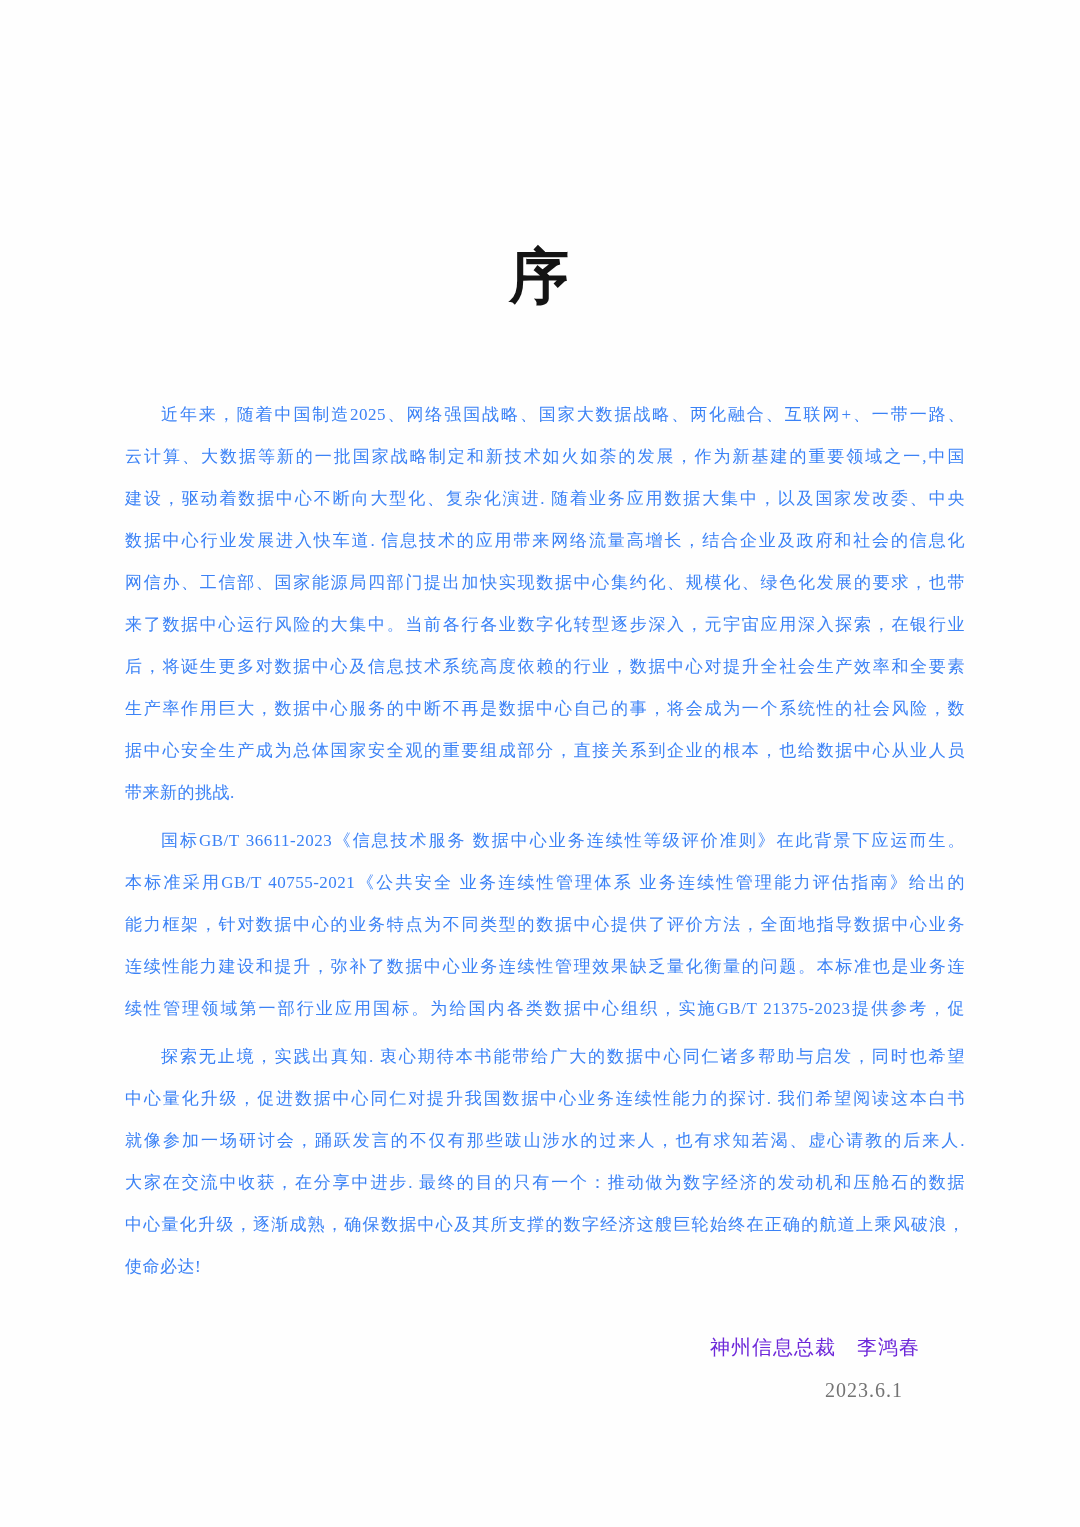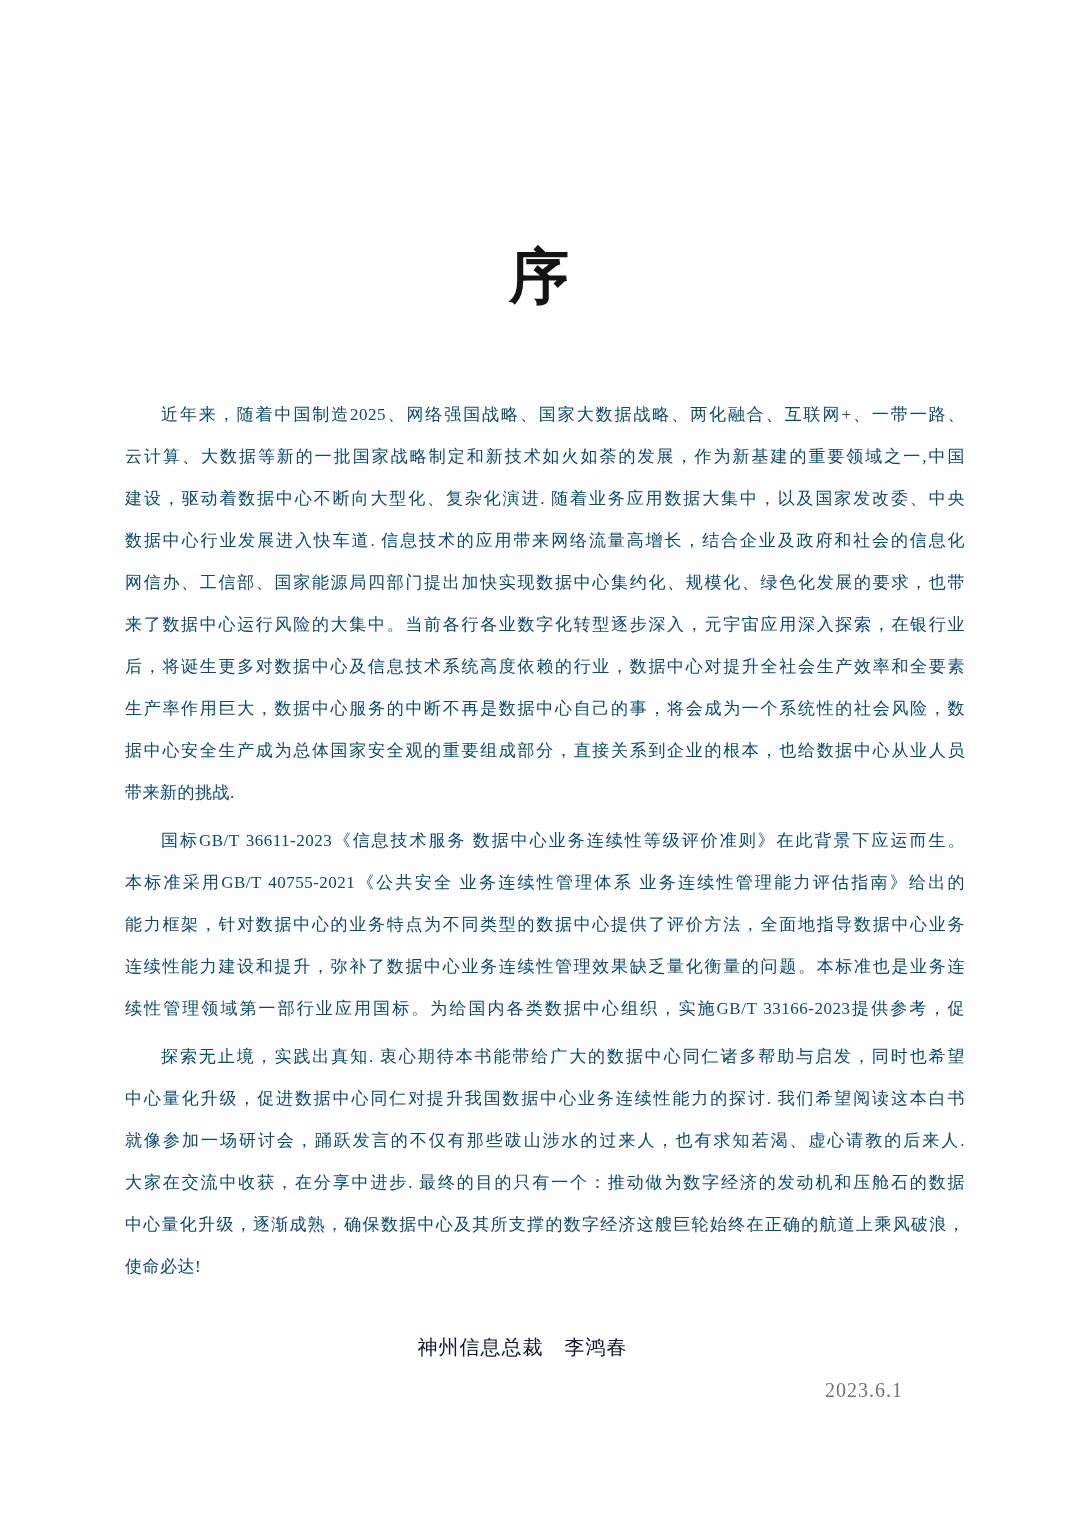"近年来，随着中国制造2025、网络强国战略、国家大数据战略、两化融合、互联网+、" .line { color: #0c4a6e -> #3b82f6 }
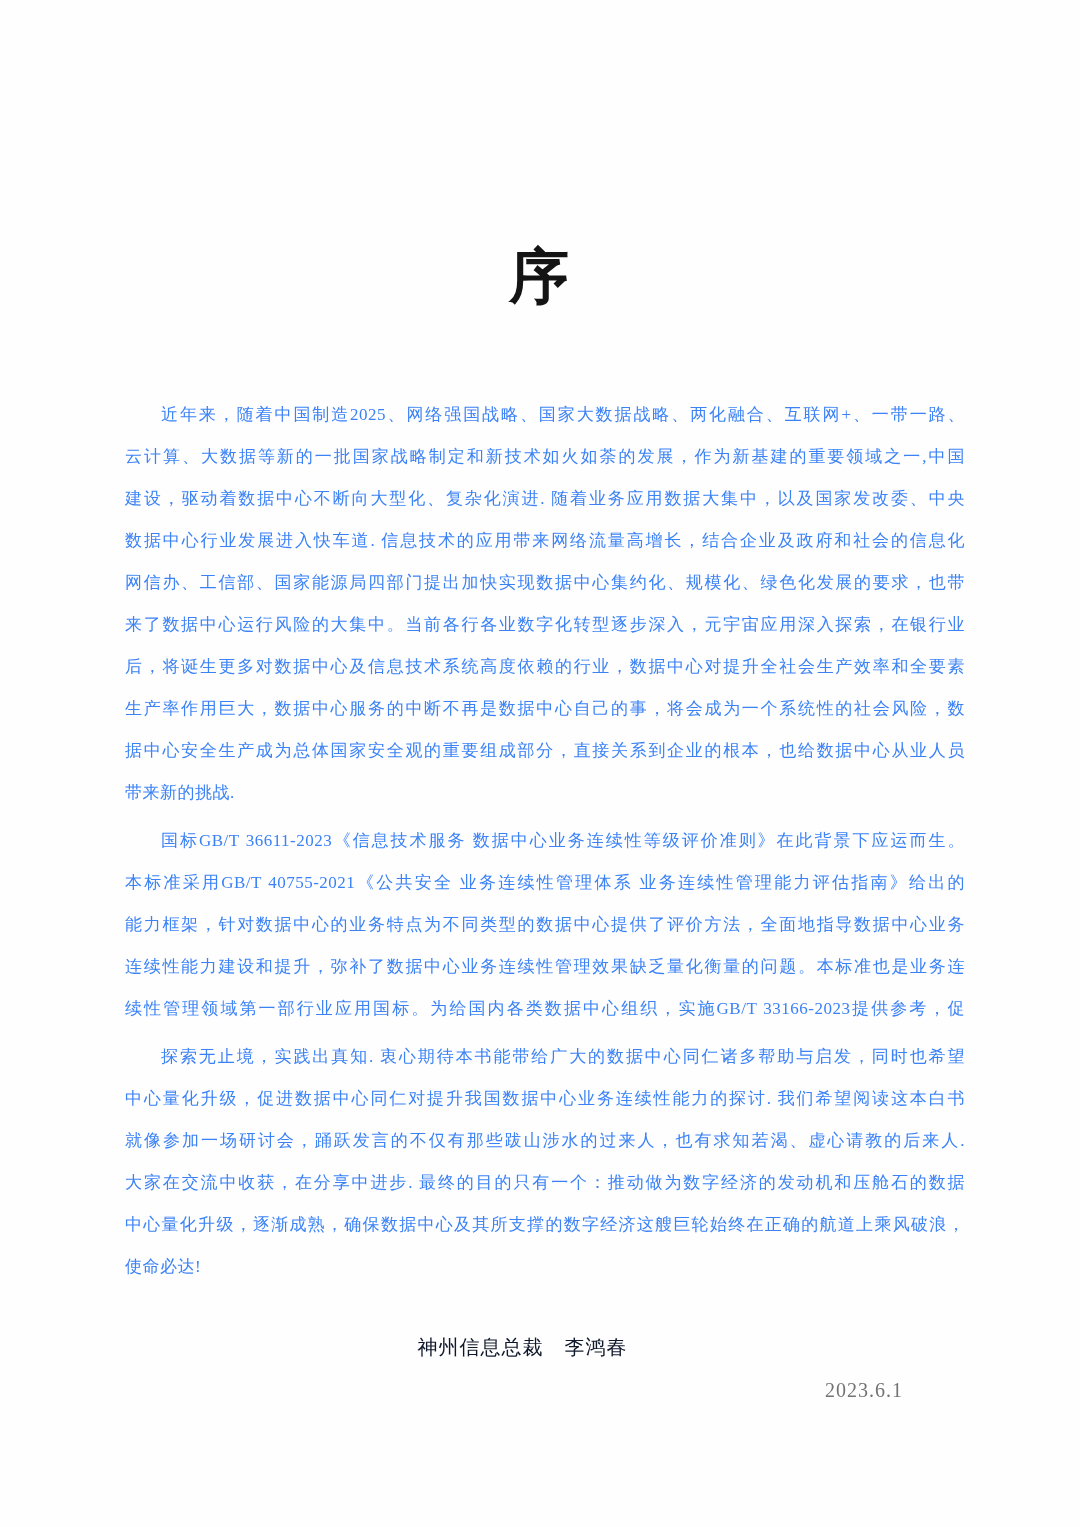"续性管理领域第一部行业应用国标。为给国内各类数据中心组织，实施GB/T" div.line { text: 33166-2023 -> 21375-2023 }
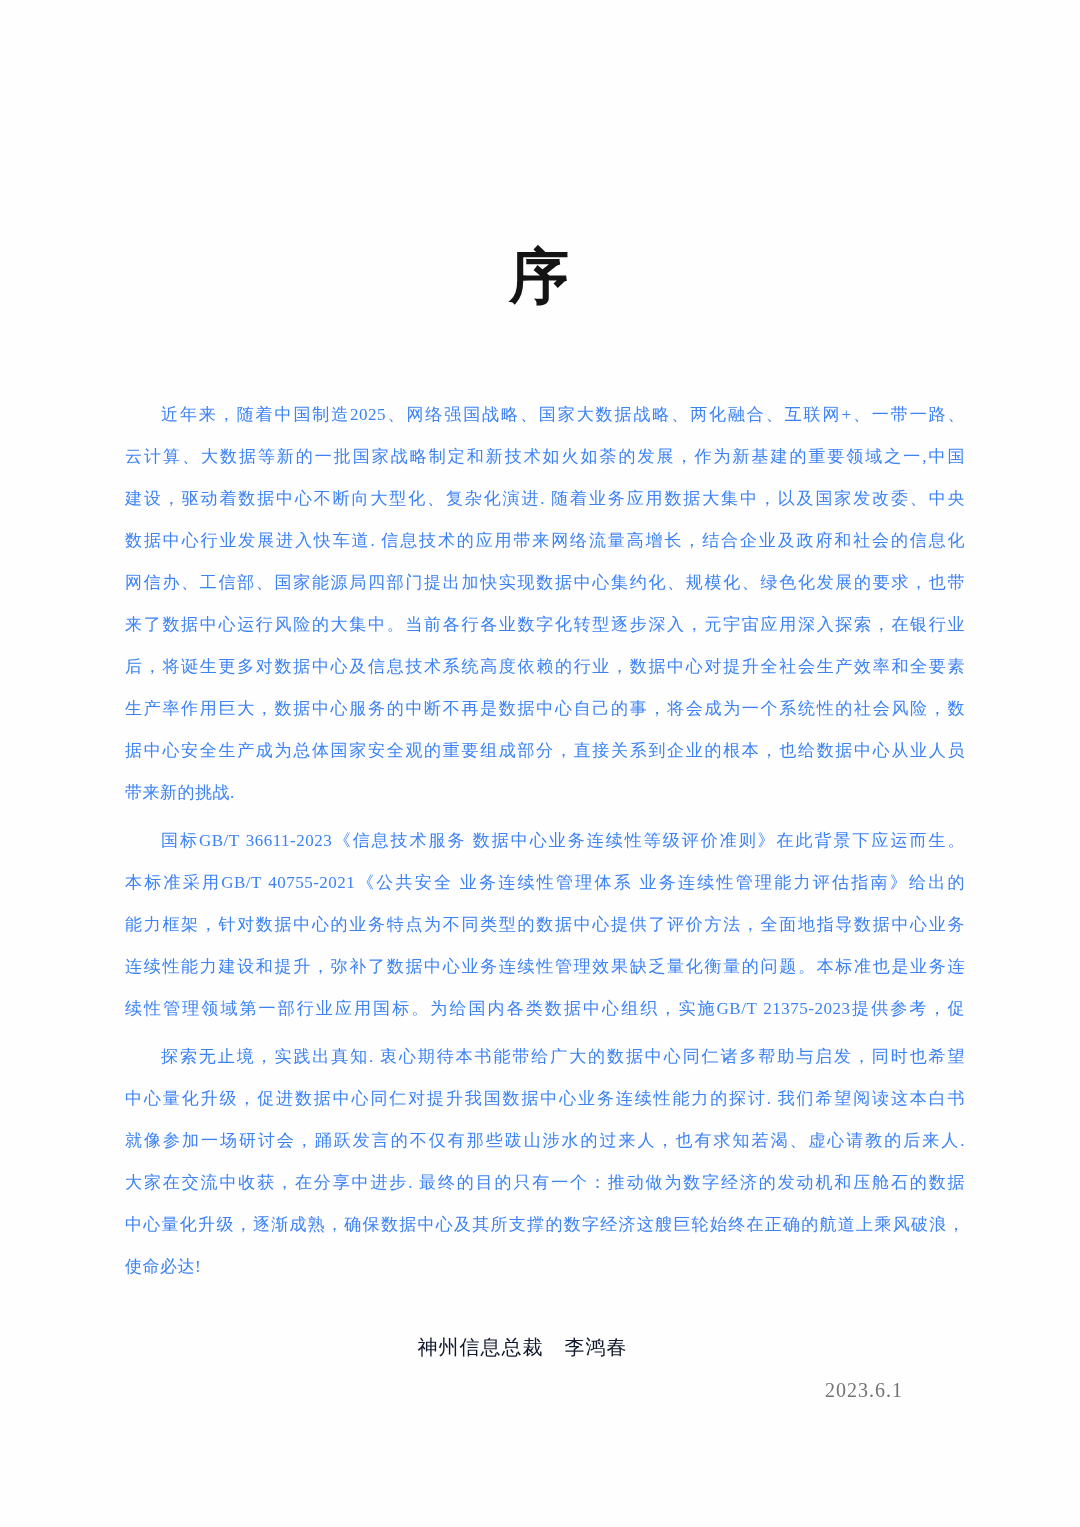"神州信息总裁 李鸿春" .signature-name { color: #0f172a -> #6d28d9; text-align: center -> right }
